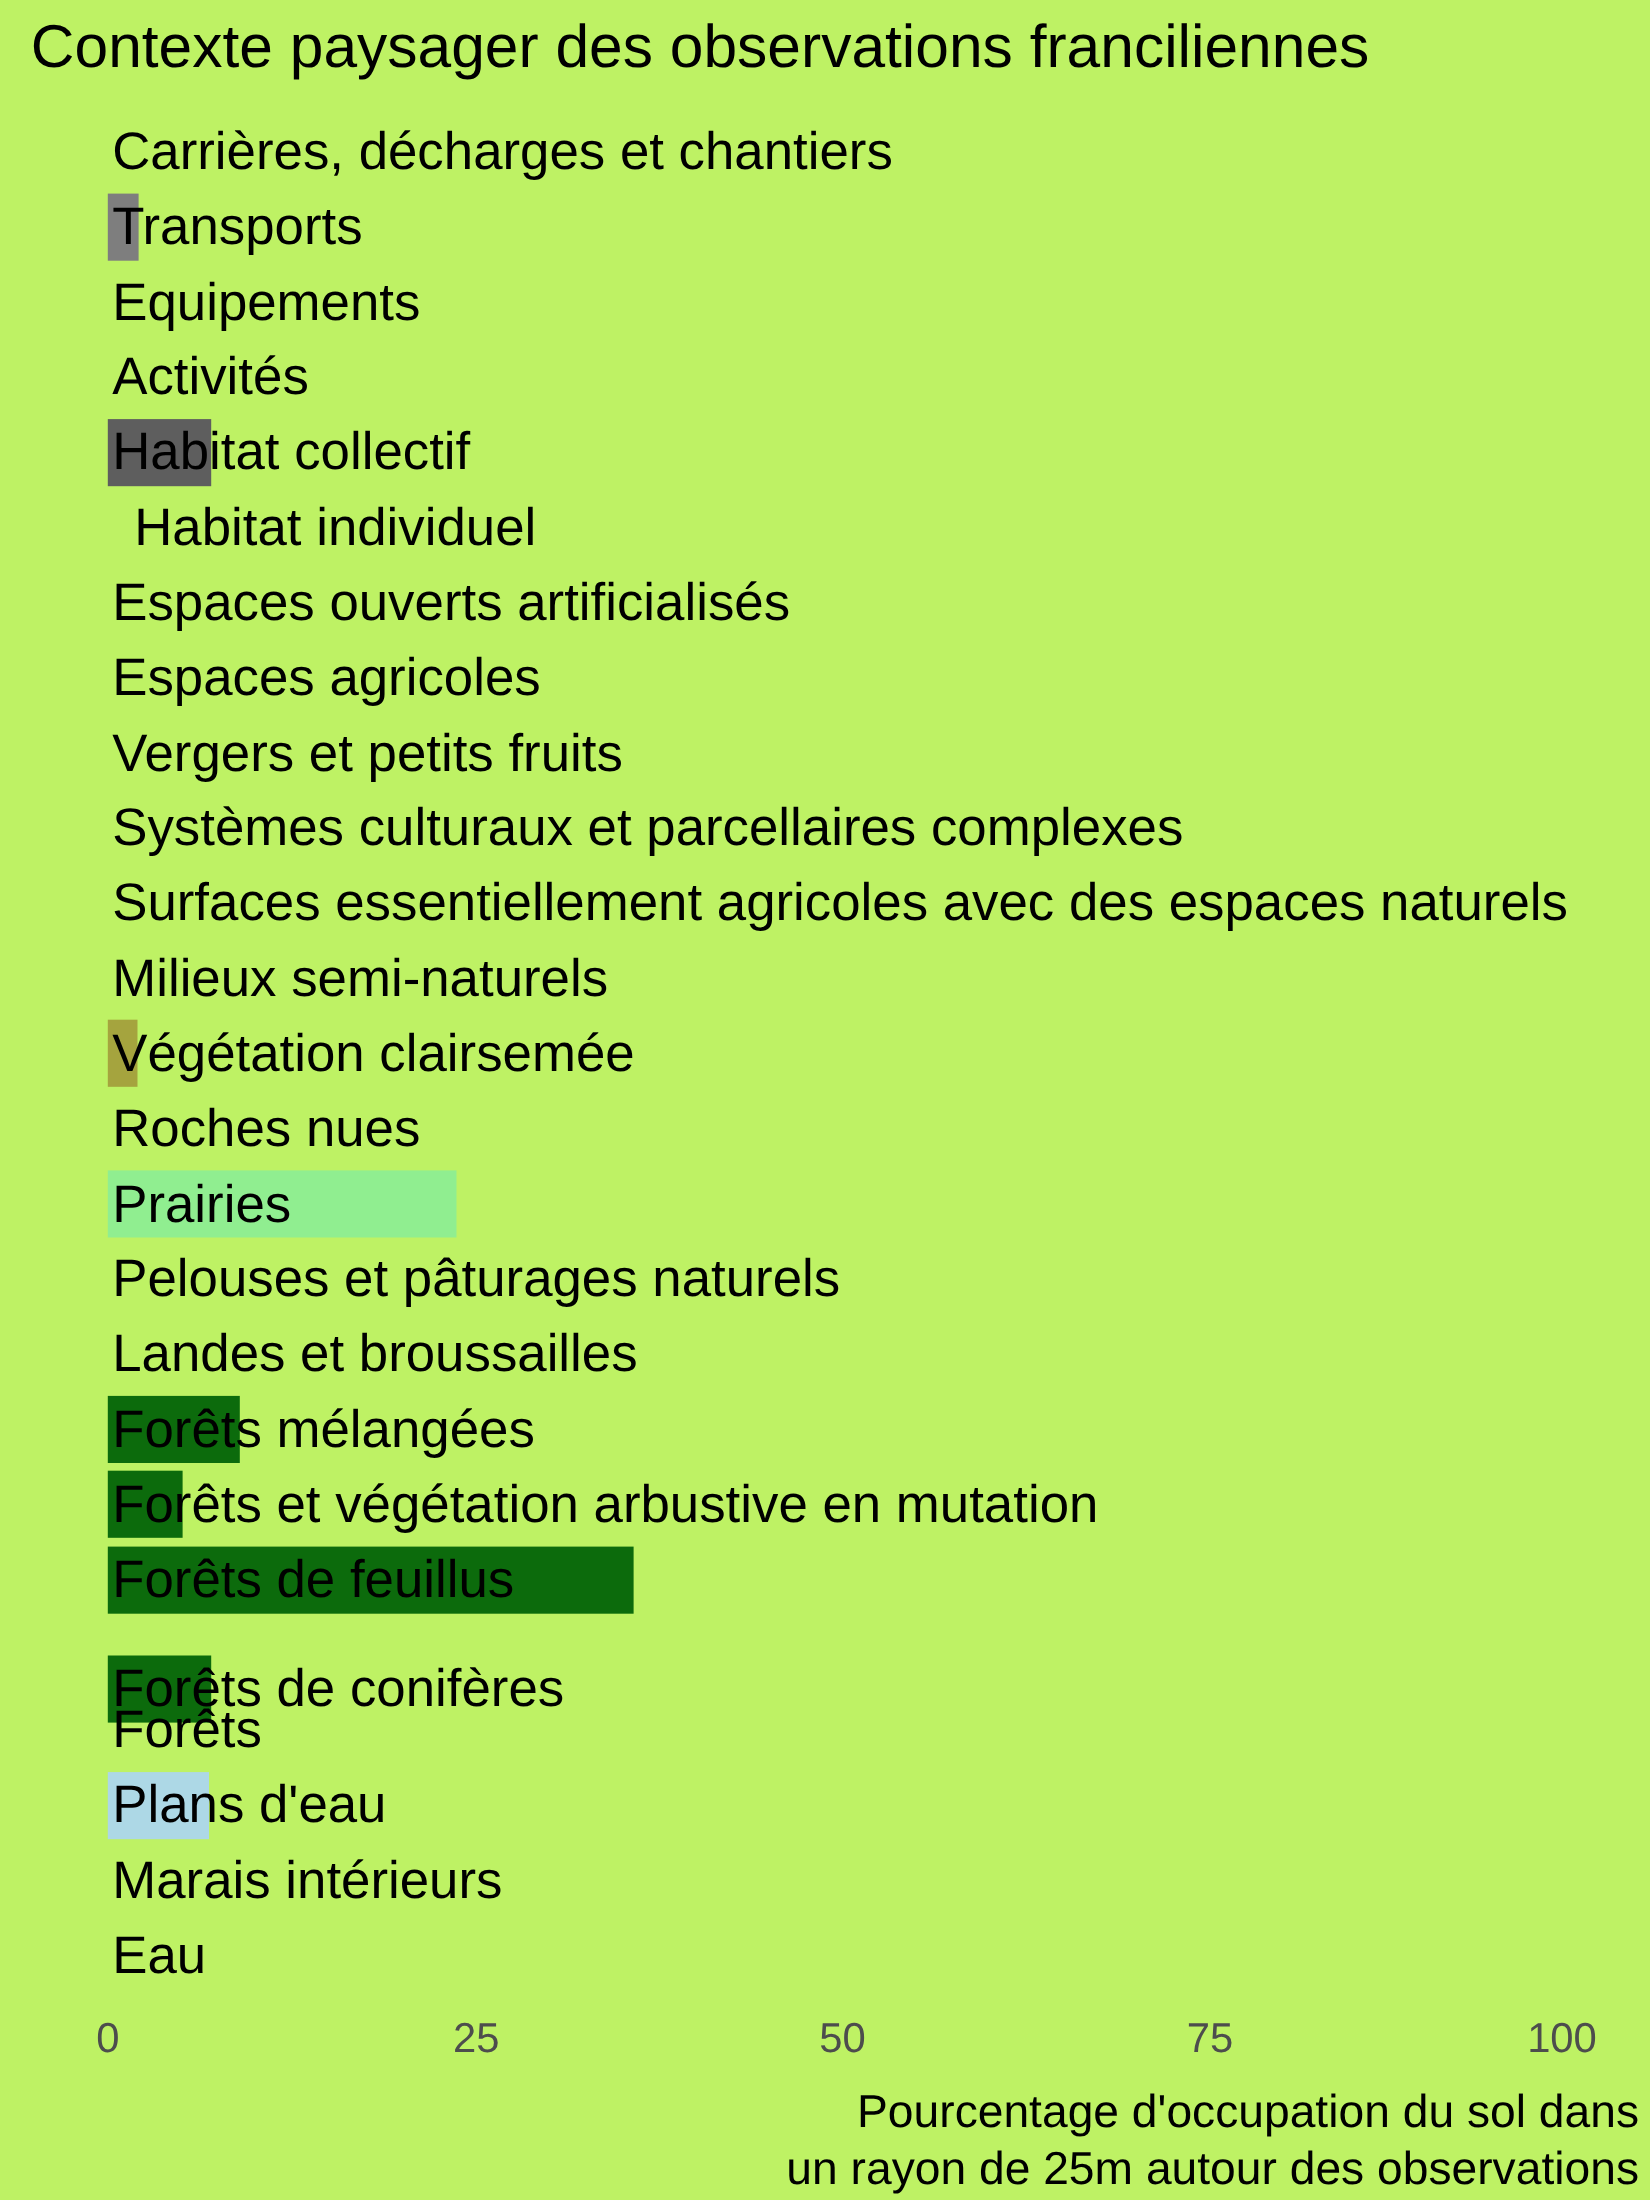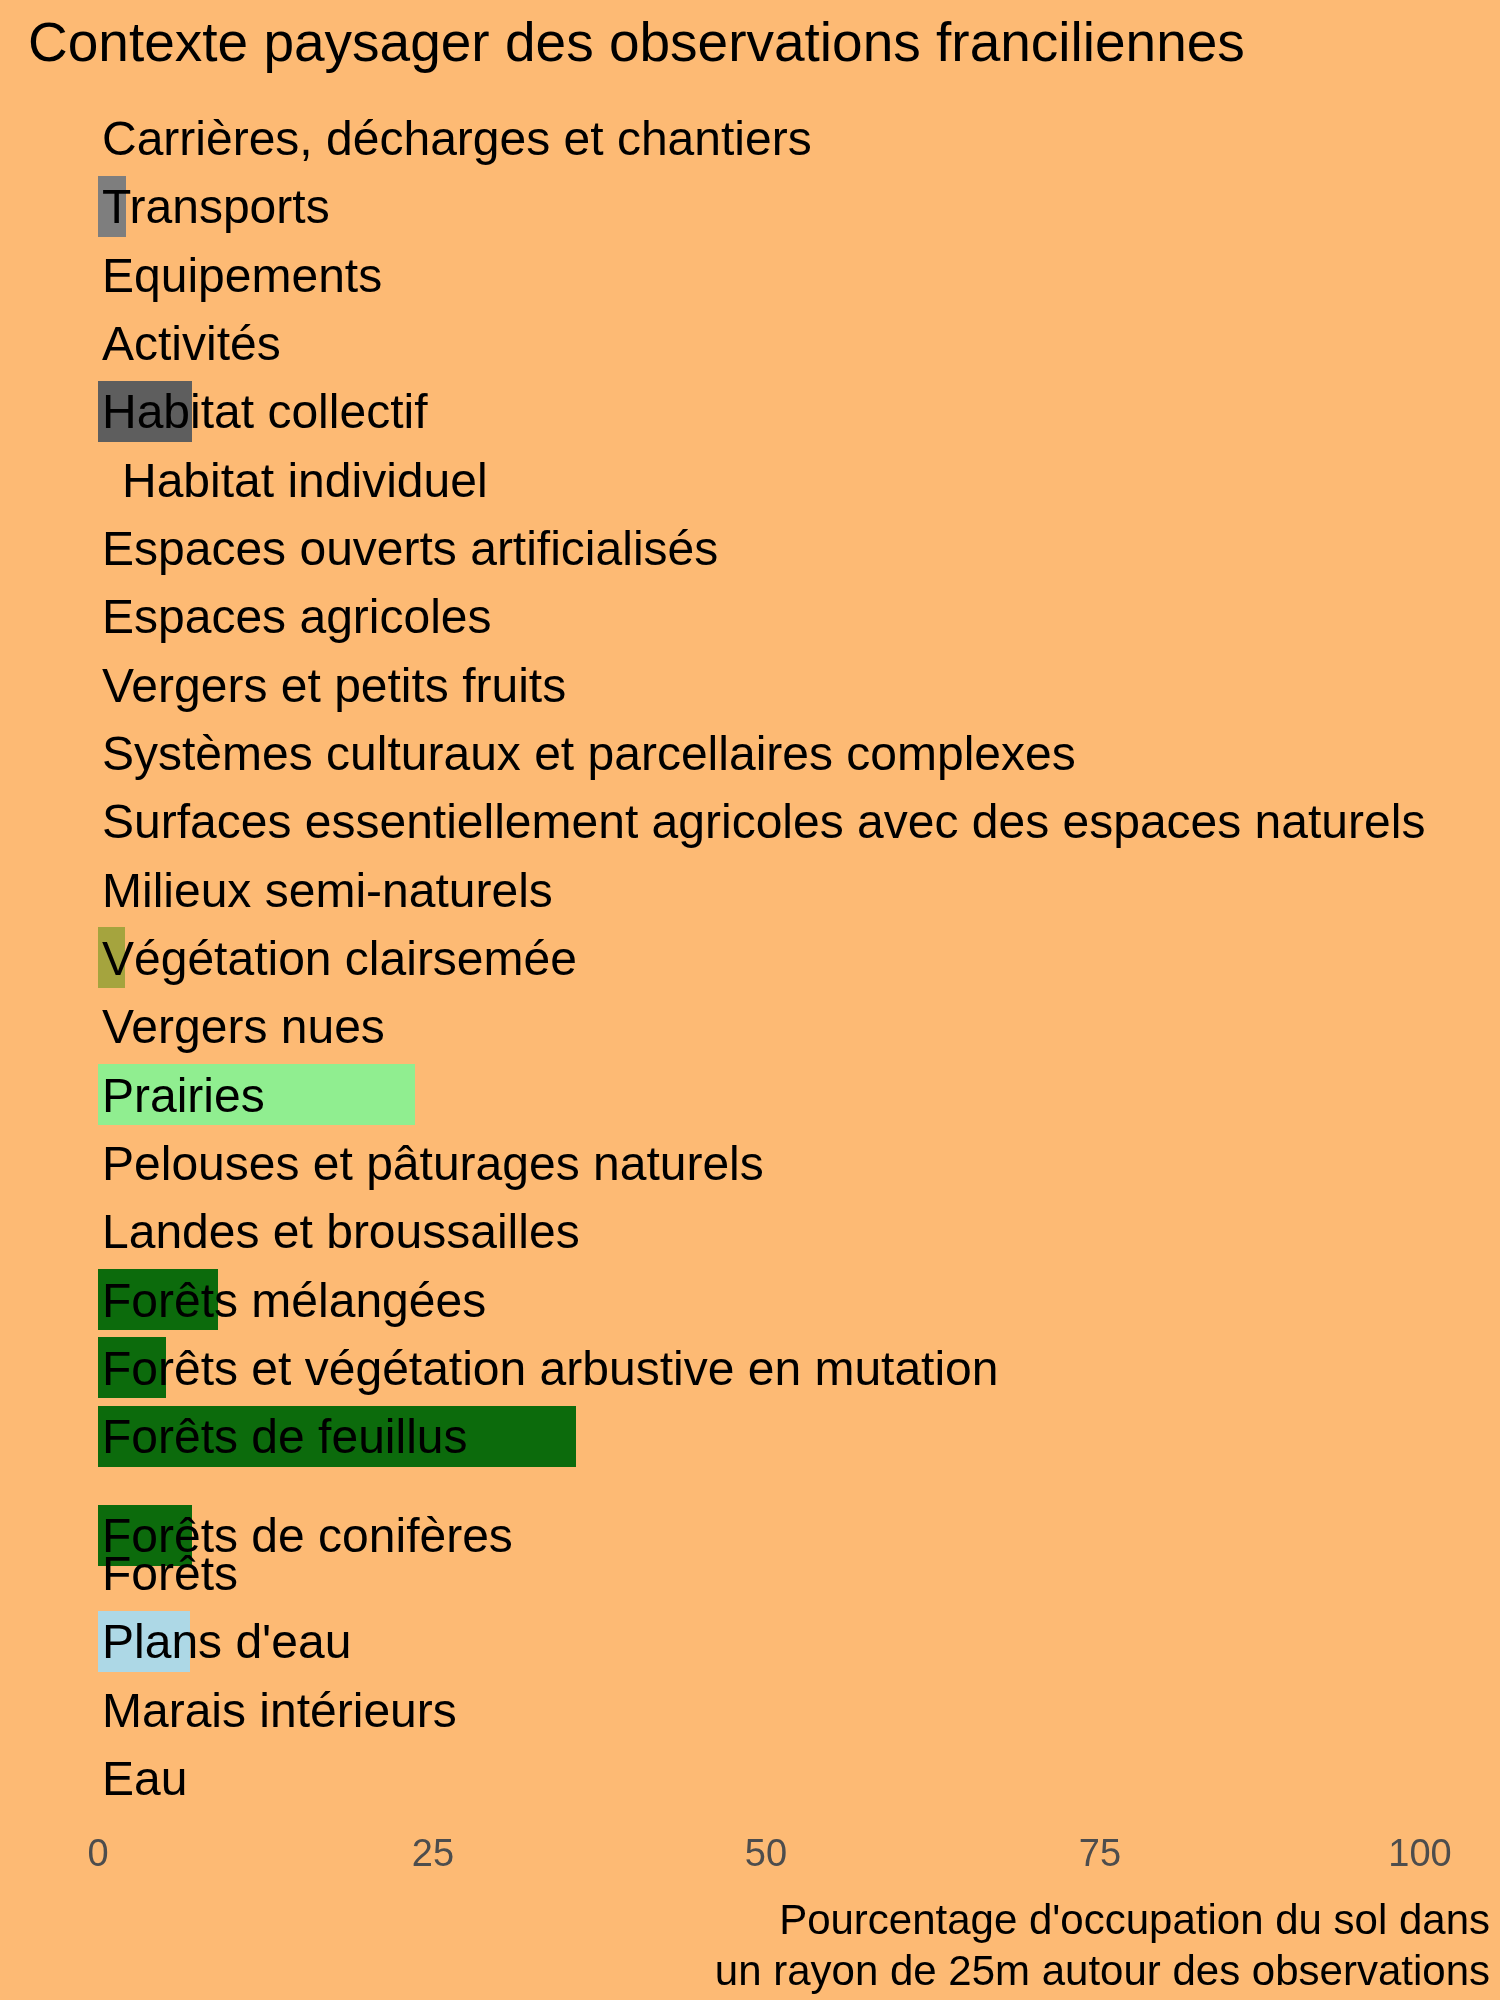"Contexte paysager des observations" .canvas { background: #fdba74 -> #bef264 }
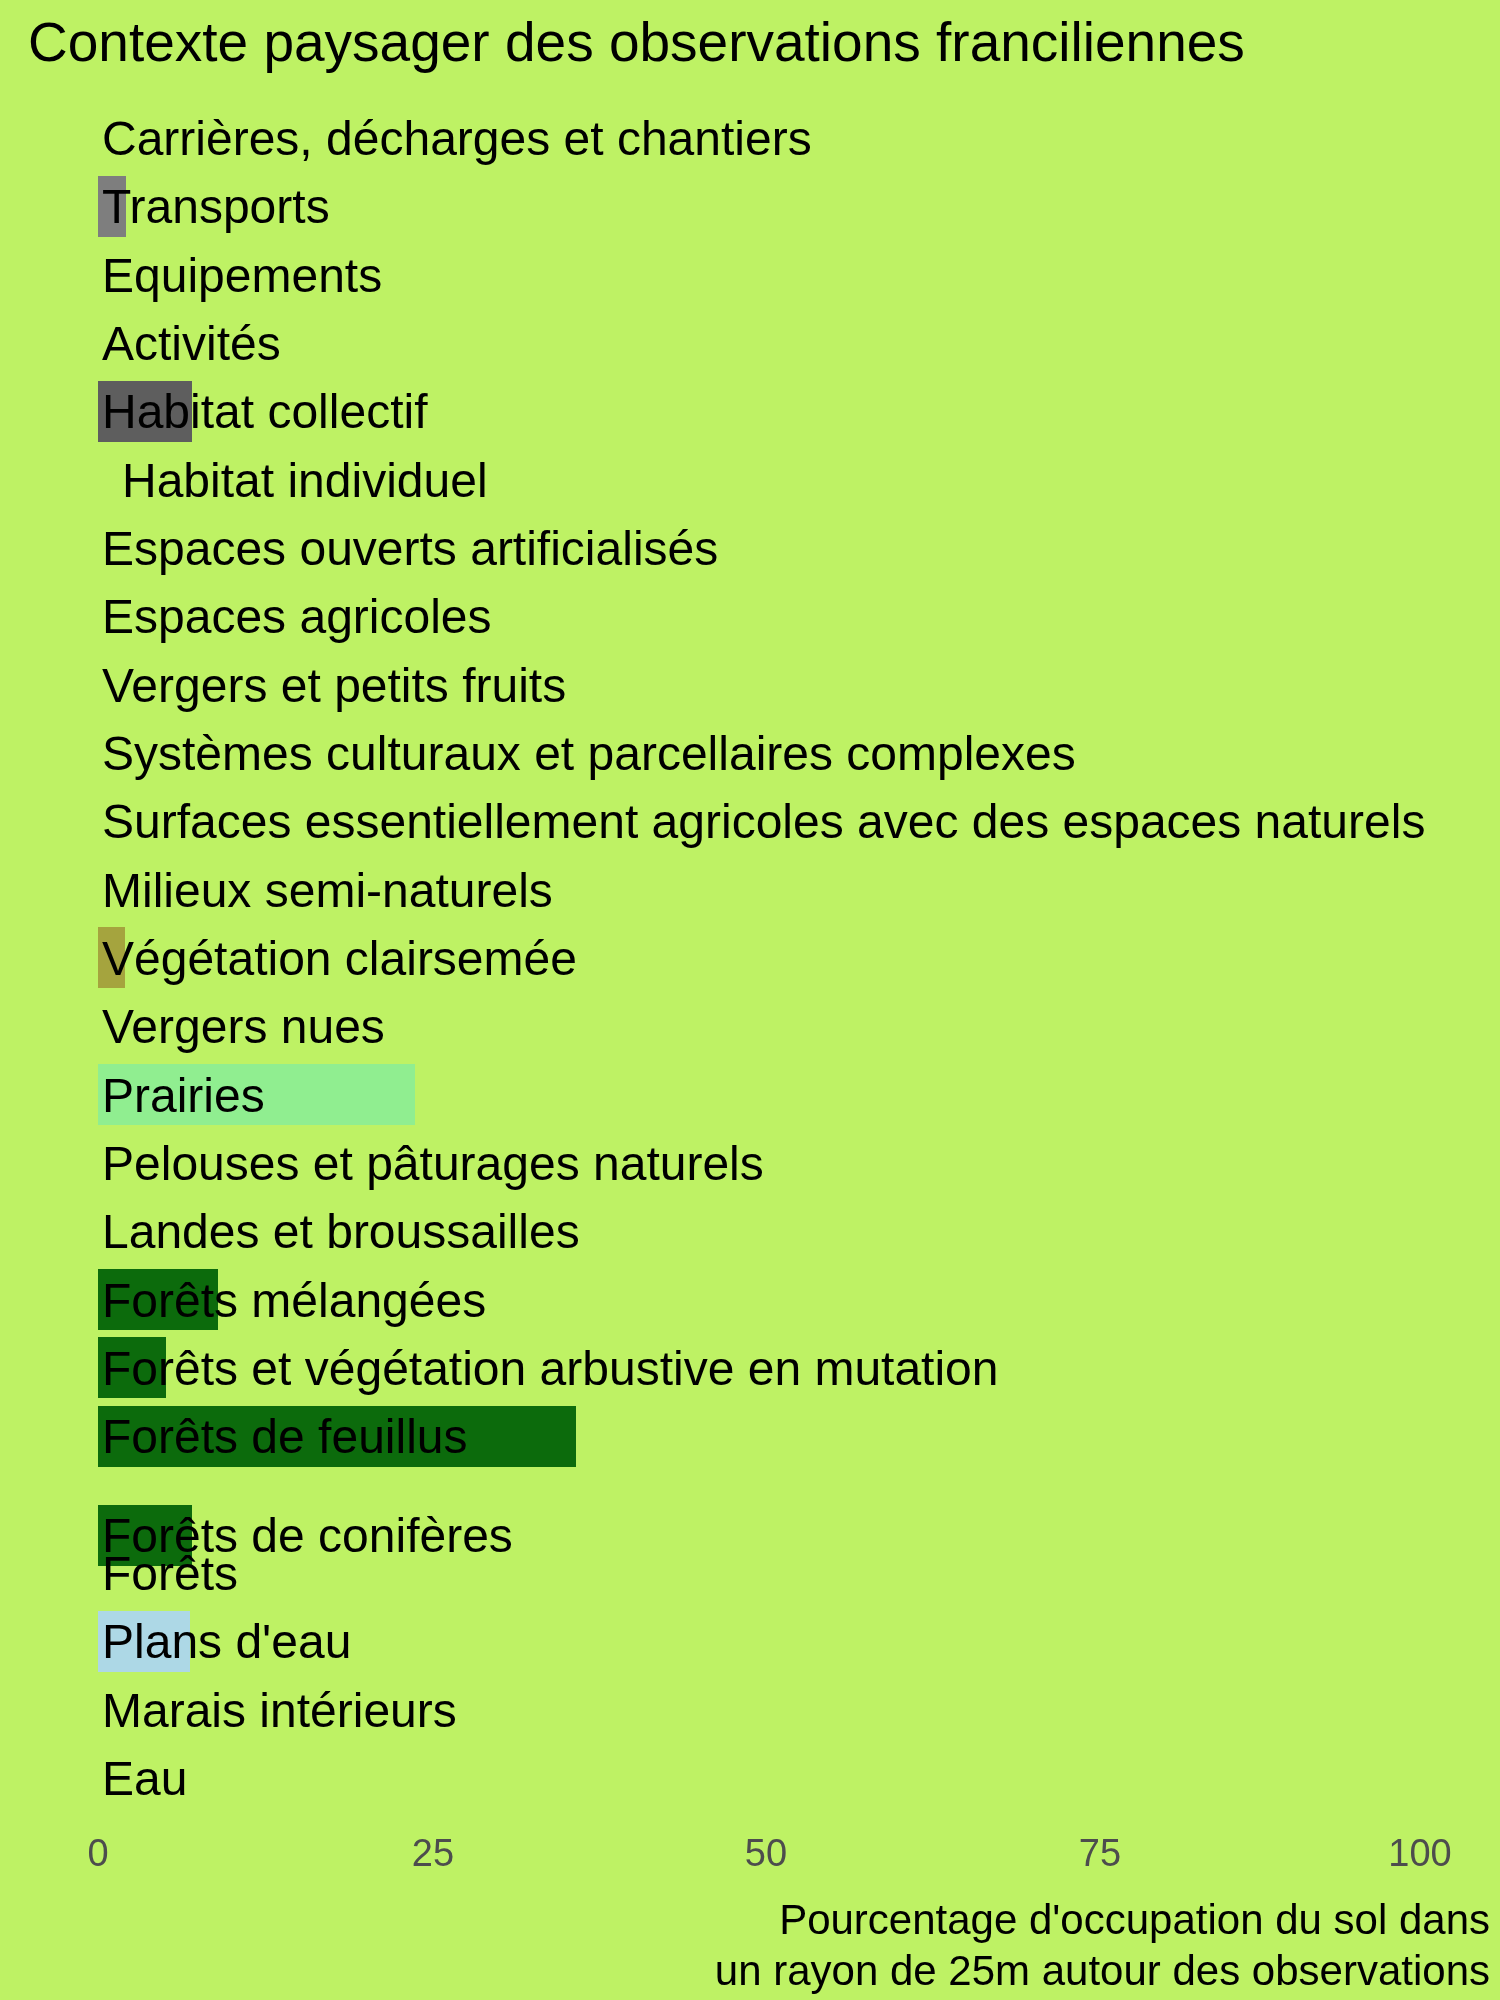"Vergers nues" span.cat-label { text: Vergers -> Roches }
